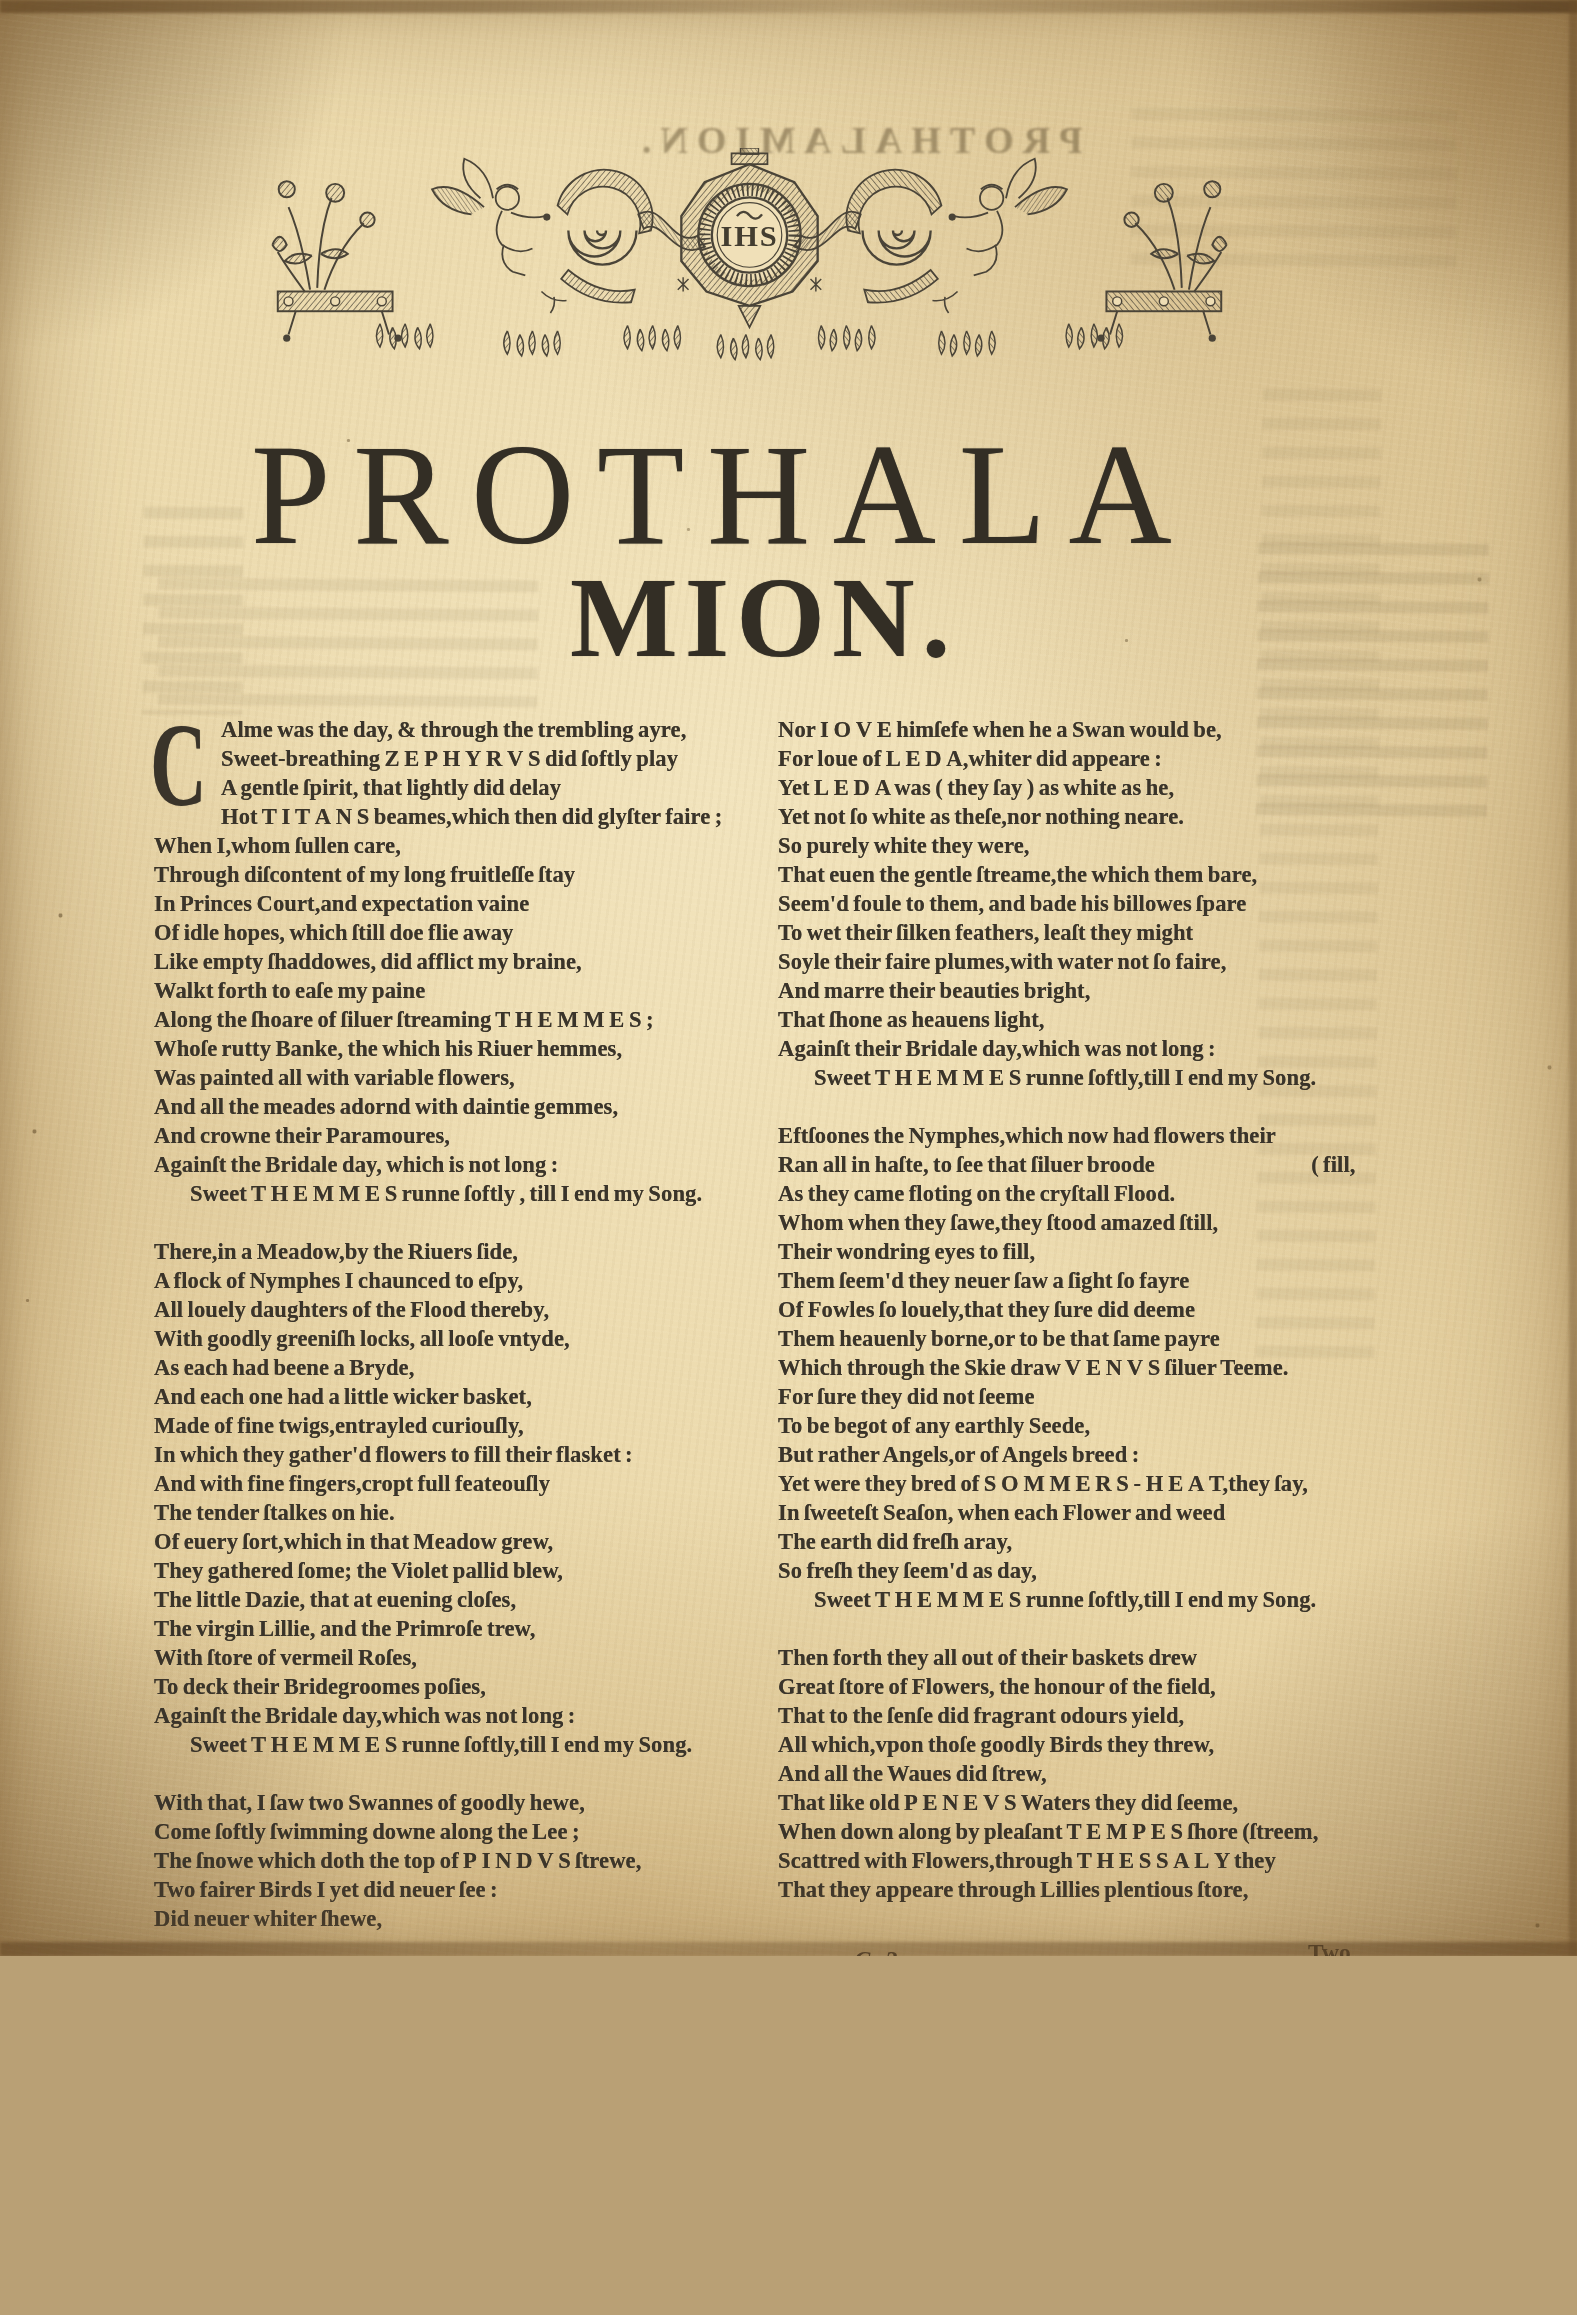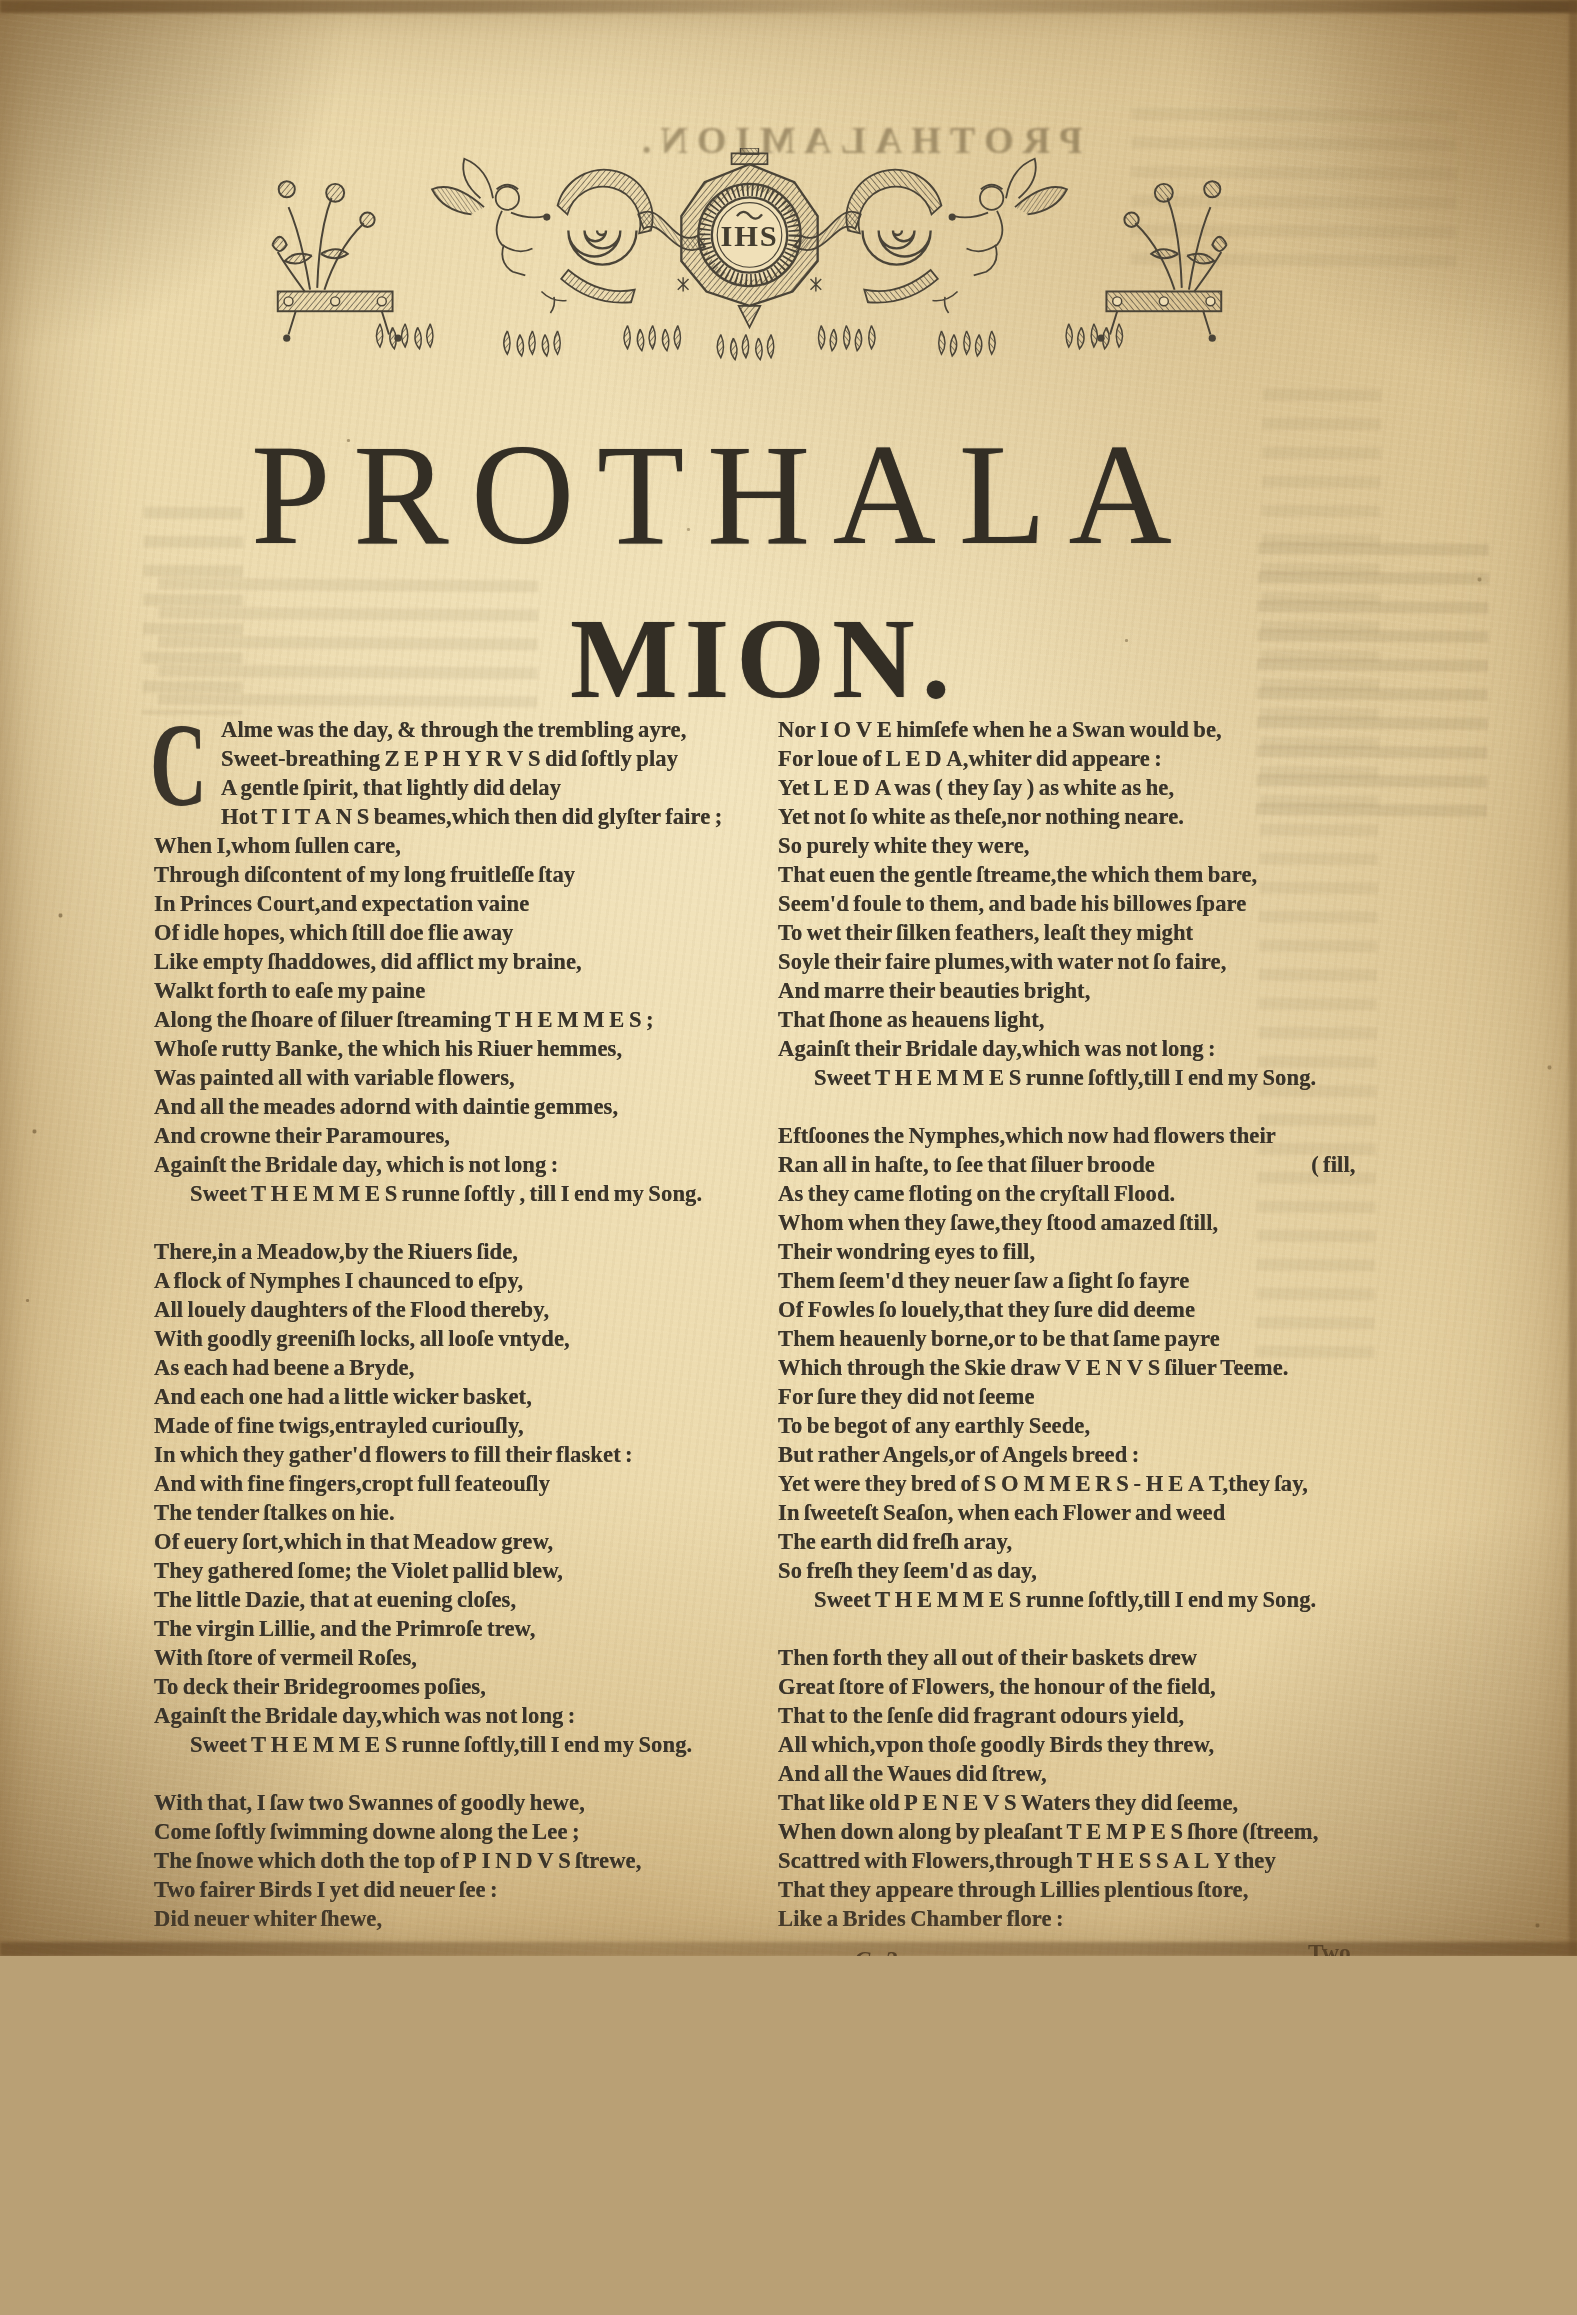"MION." .title-line2 { top: 602px -> 561px }
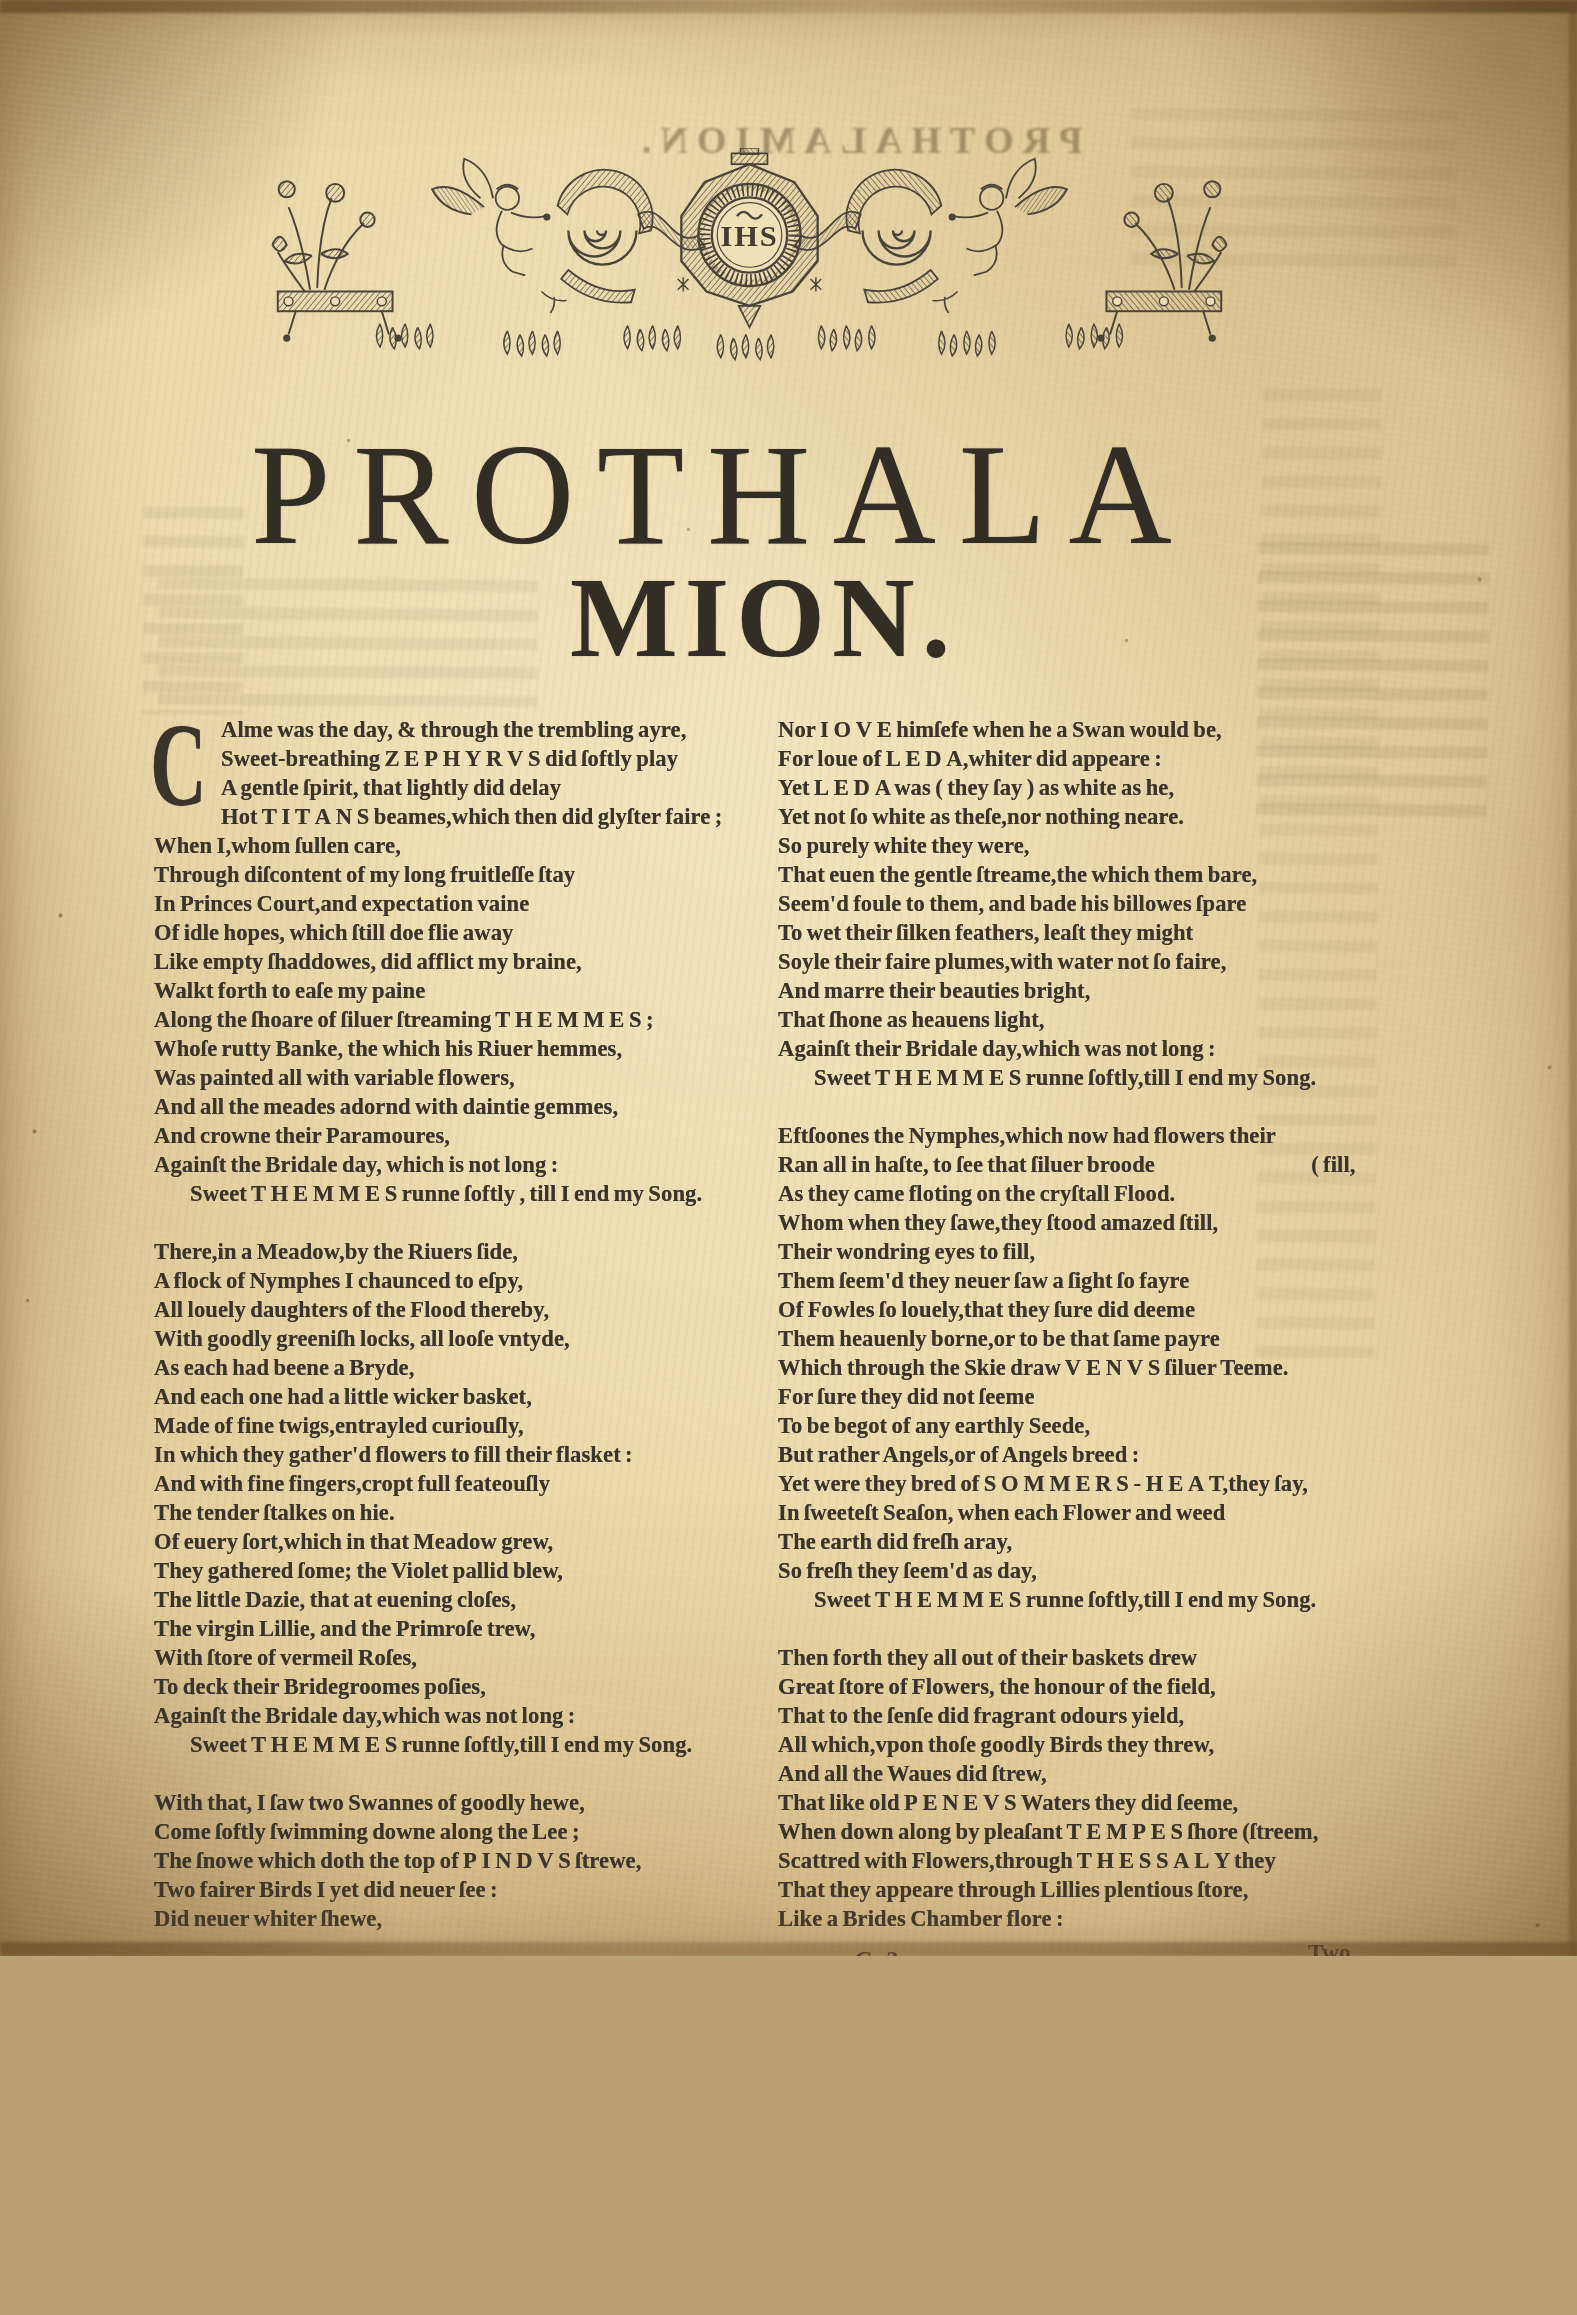"Like a Brides Chamber flore" div.line { html: <div><span>Like a Brides Chamber flore :</span></div> -> none }
